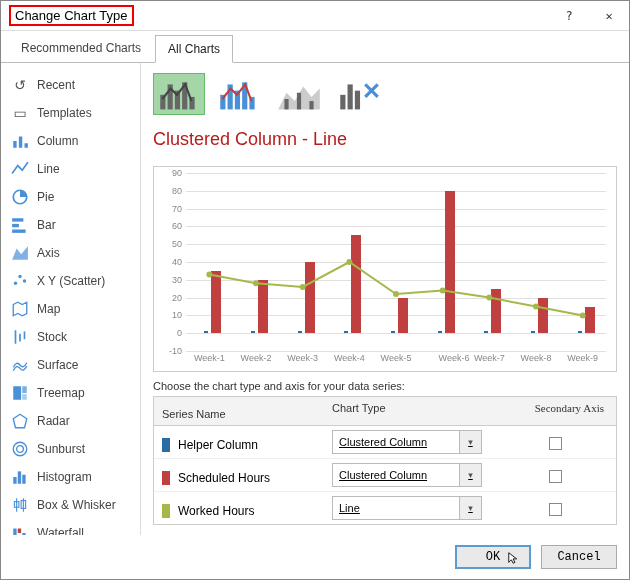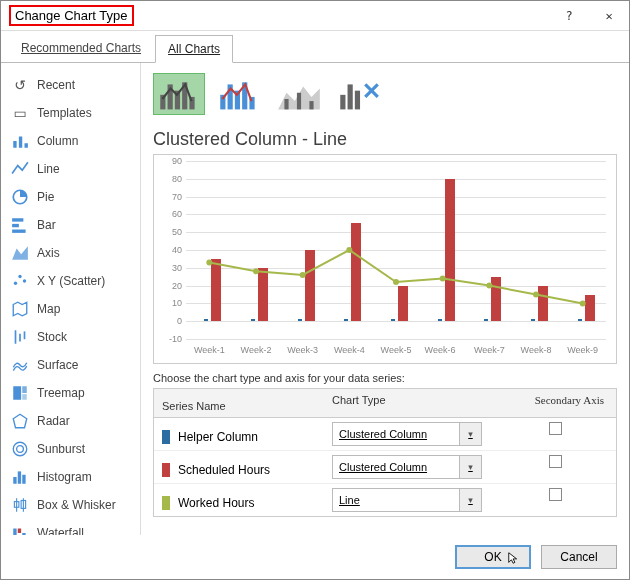"Recommended Charts" .tab { text-decoration: underline -> none }
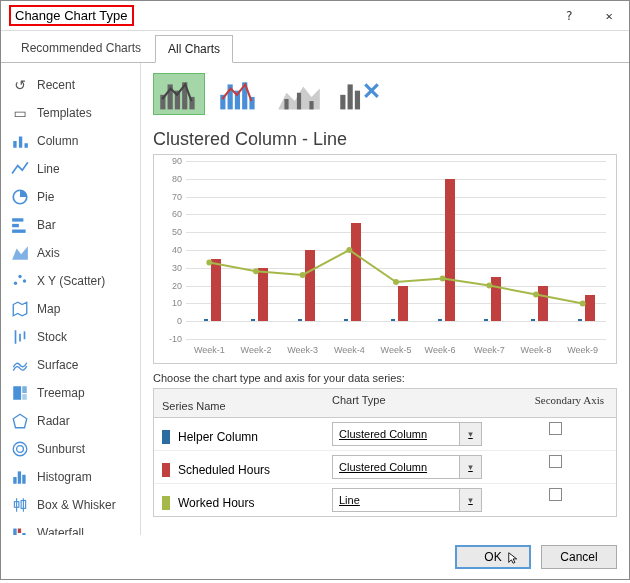"Clustered Column - Line" .charttitle { color: #404040 -> #b91c1c; margin-bottom: 4px -> 16px }
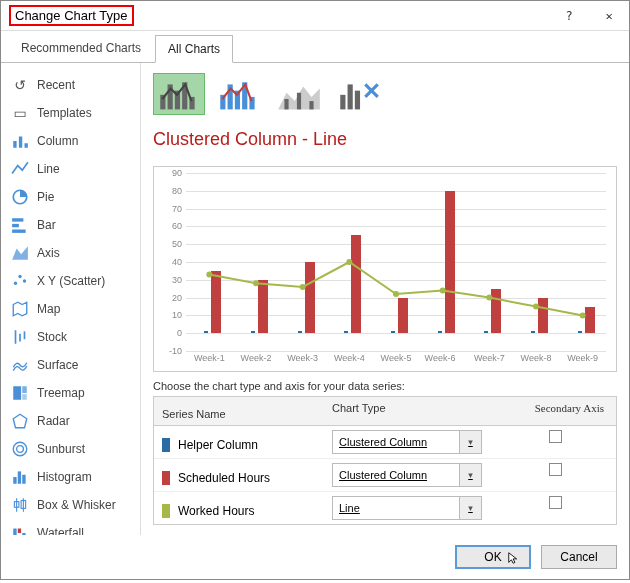"Week-6" div.xlabel { left: 286px -> 300px }
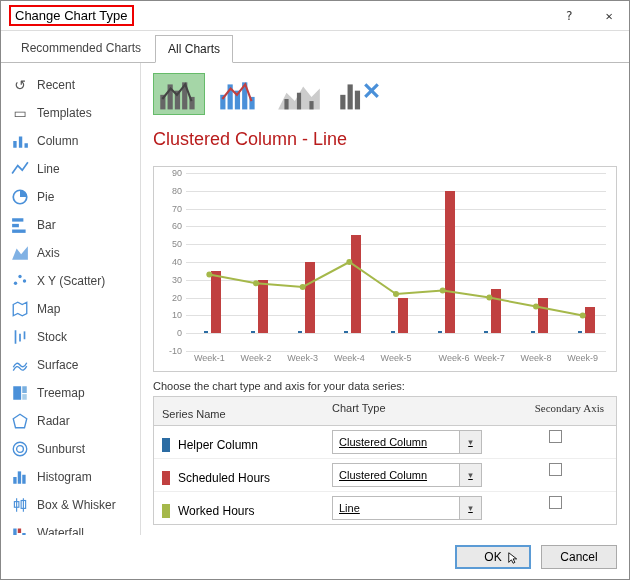"Helper Column" .sgrid .srow { align-items: flex-start -> flex-end }
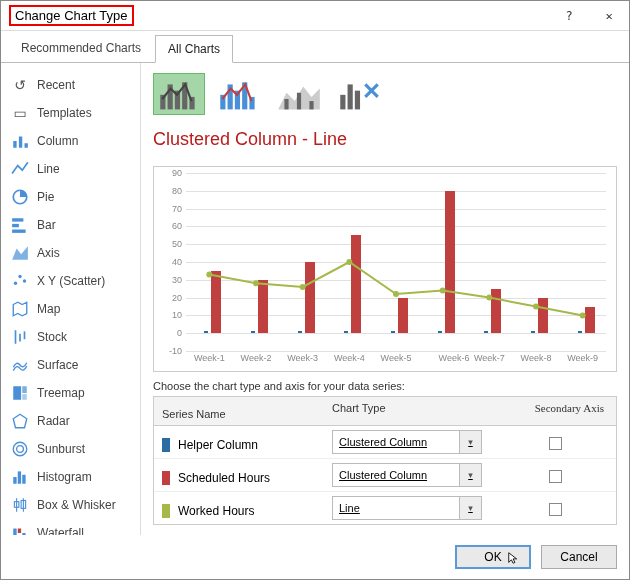"OK" .btnbar { font-family: none -> Liberation Mono, monospace }
